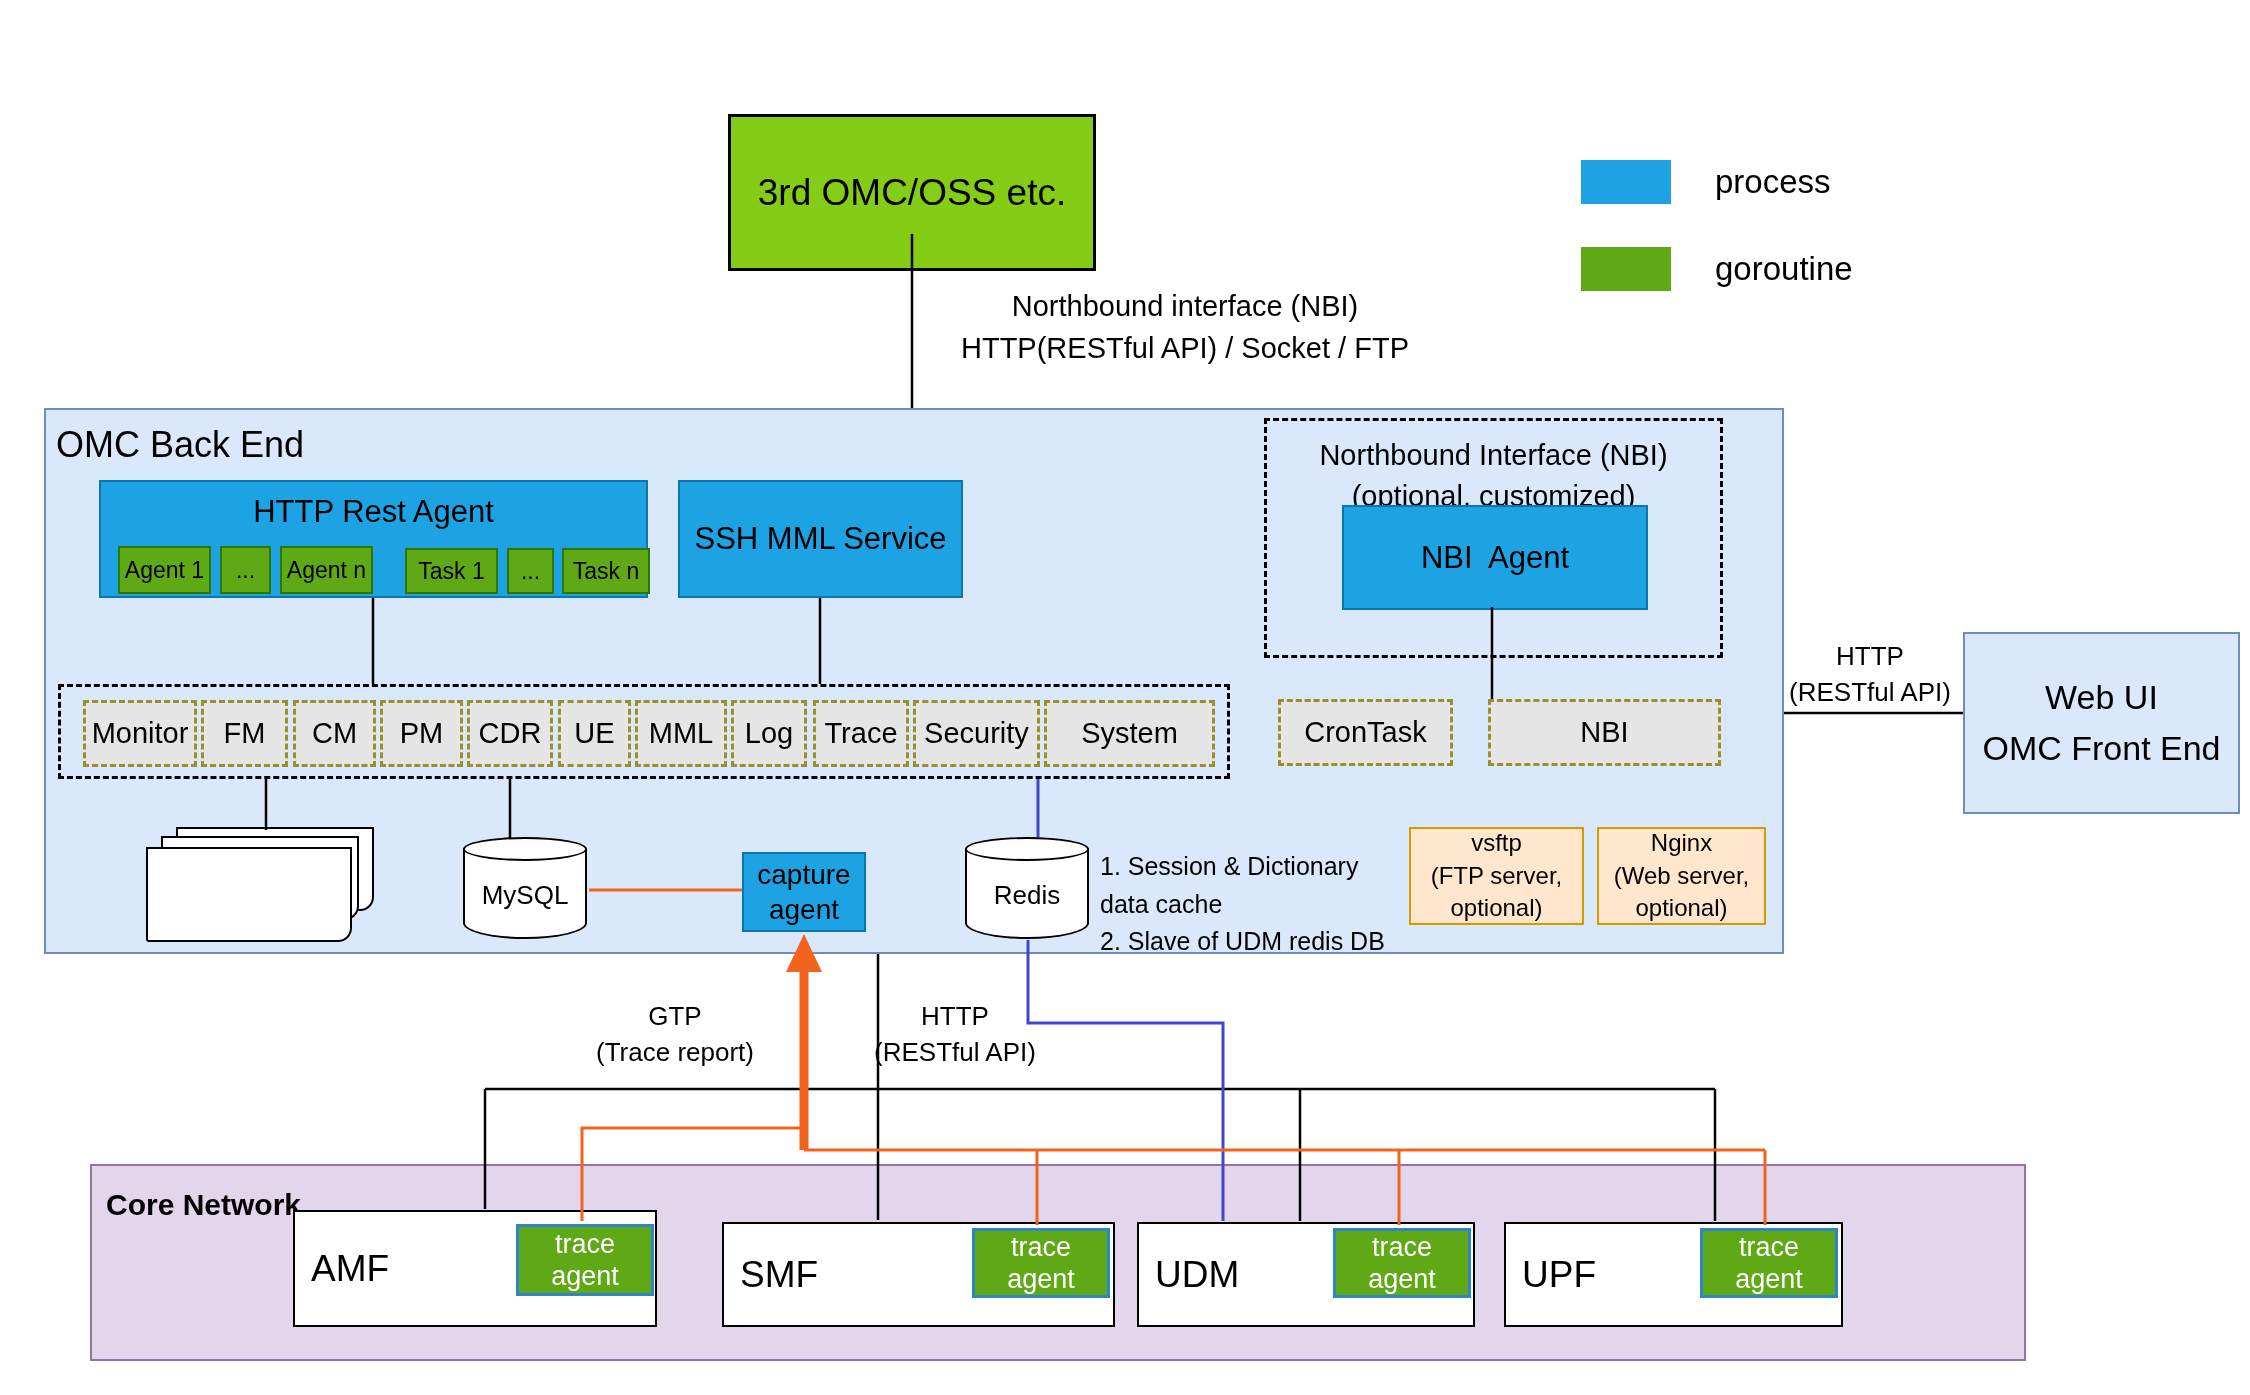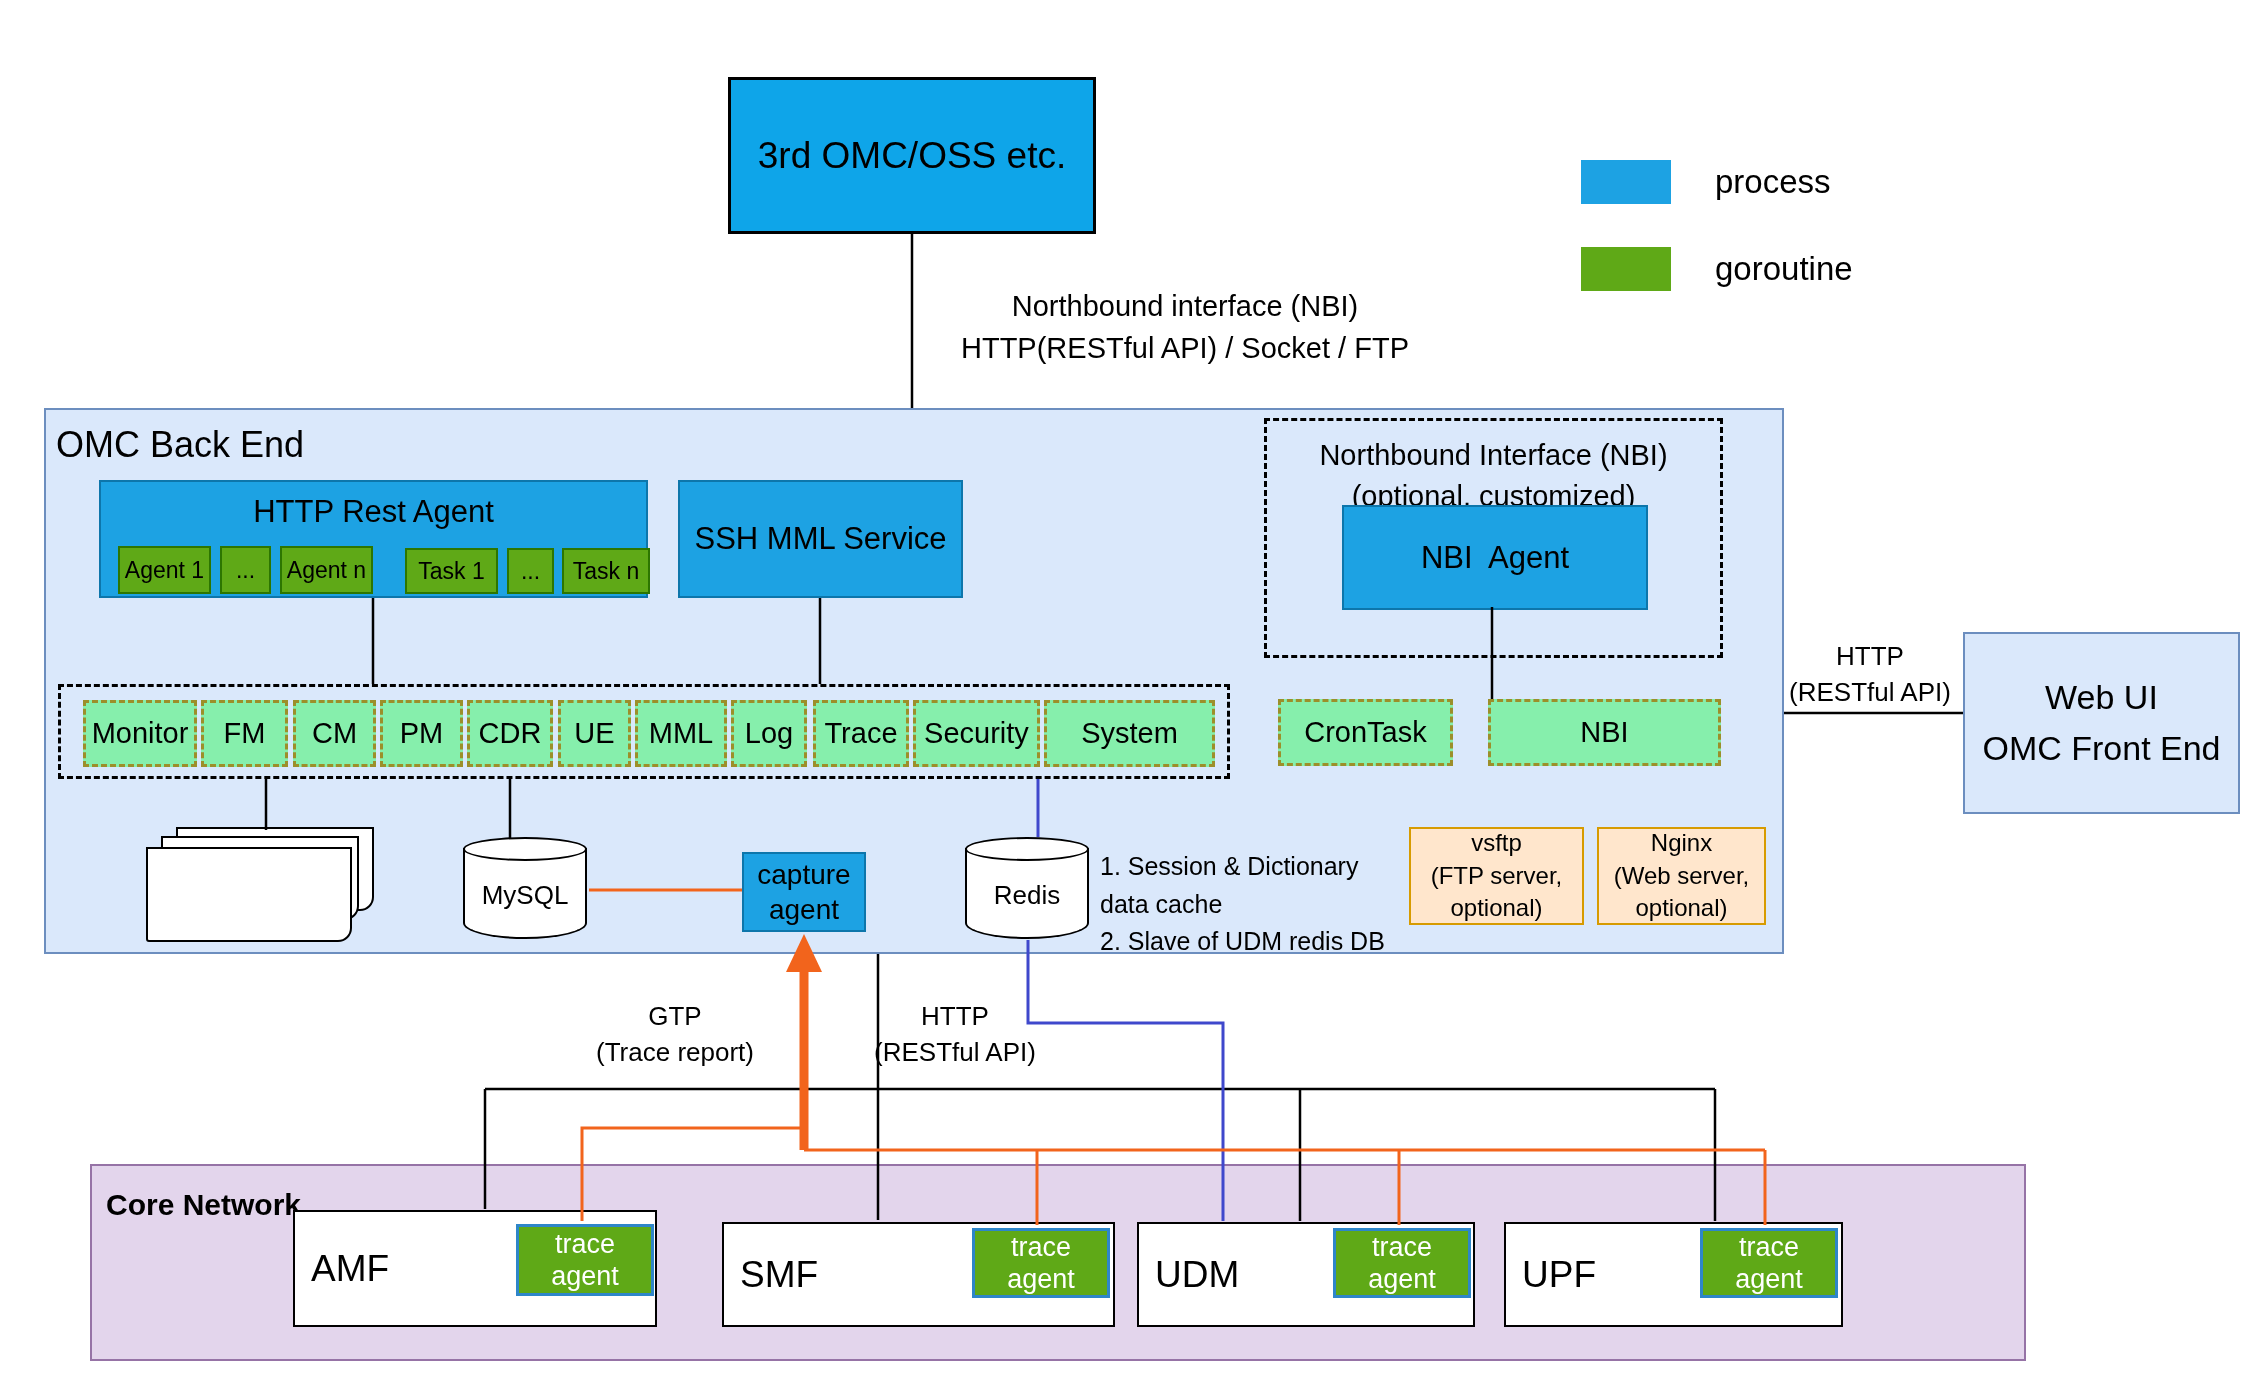"3rd OMC/OSS etc." .top-box { background: #0ea5e9 -> #84cc16; margin-top: none -> 37px }
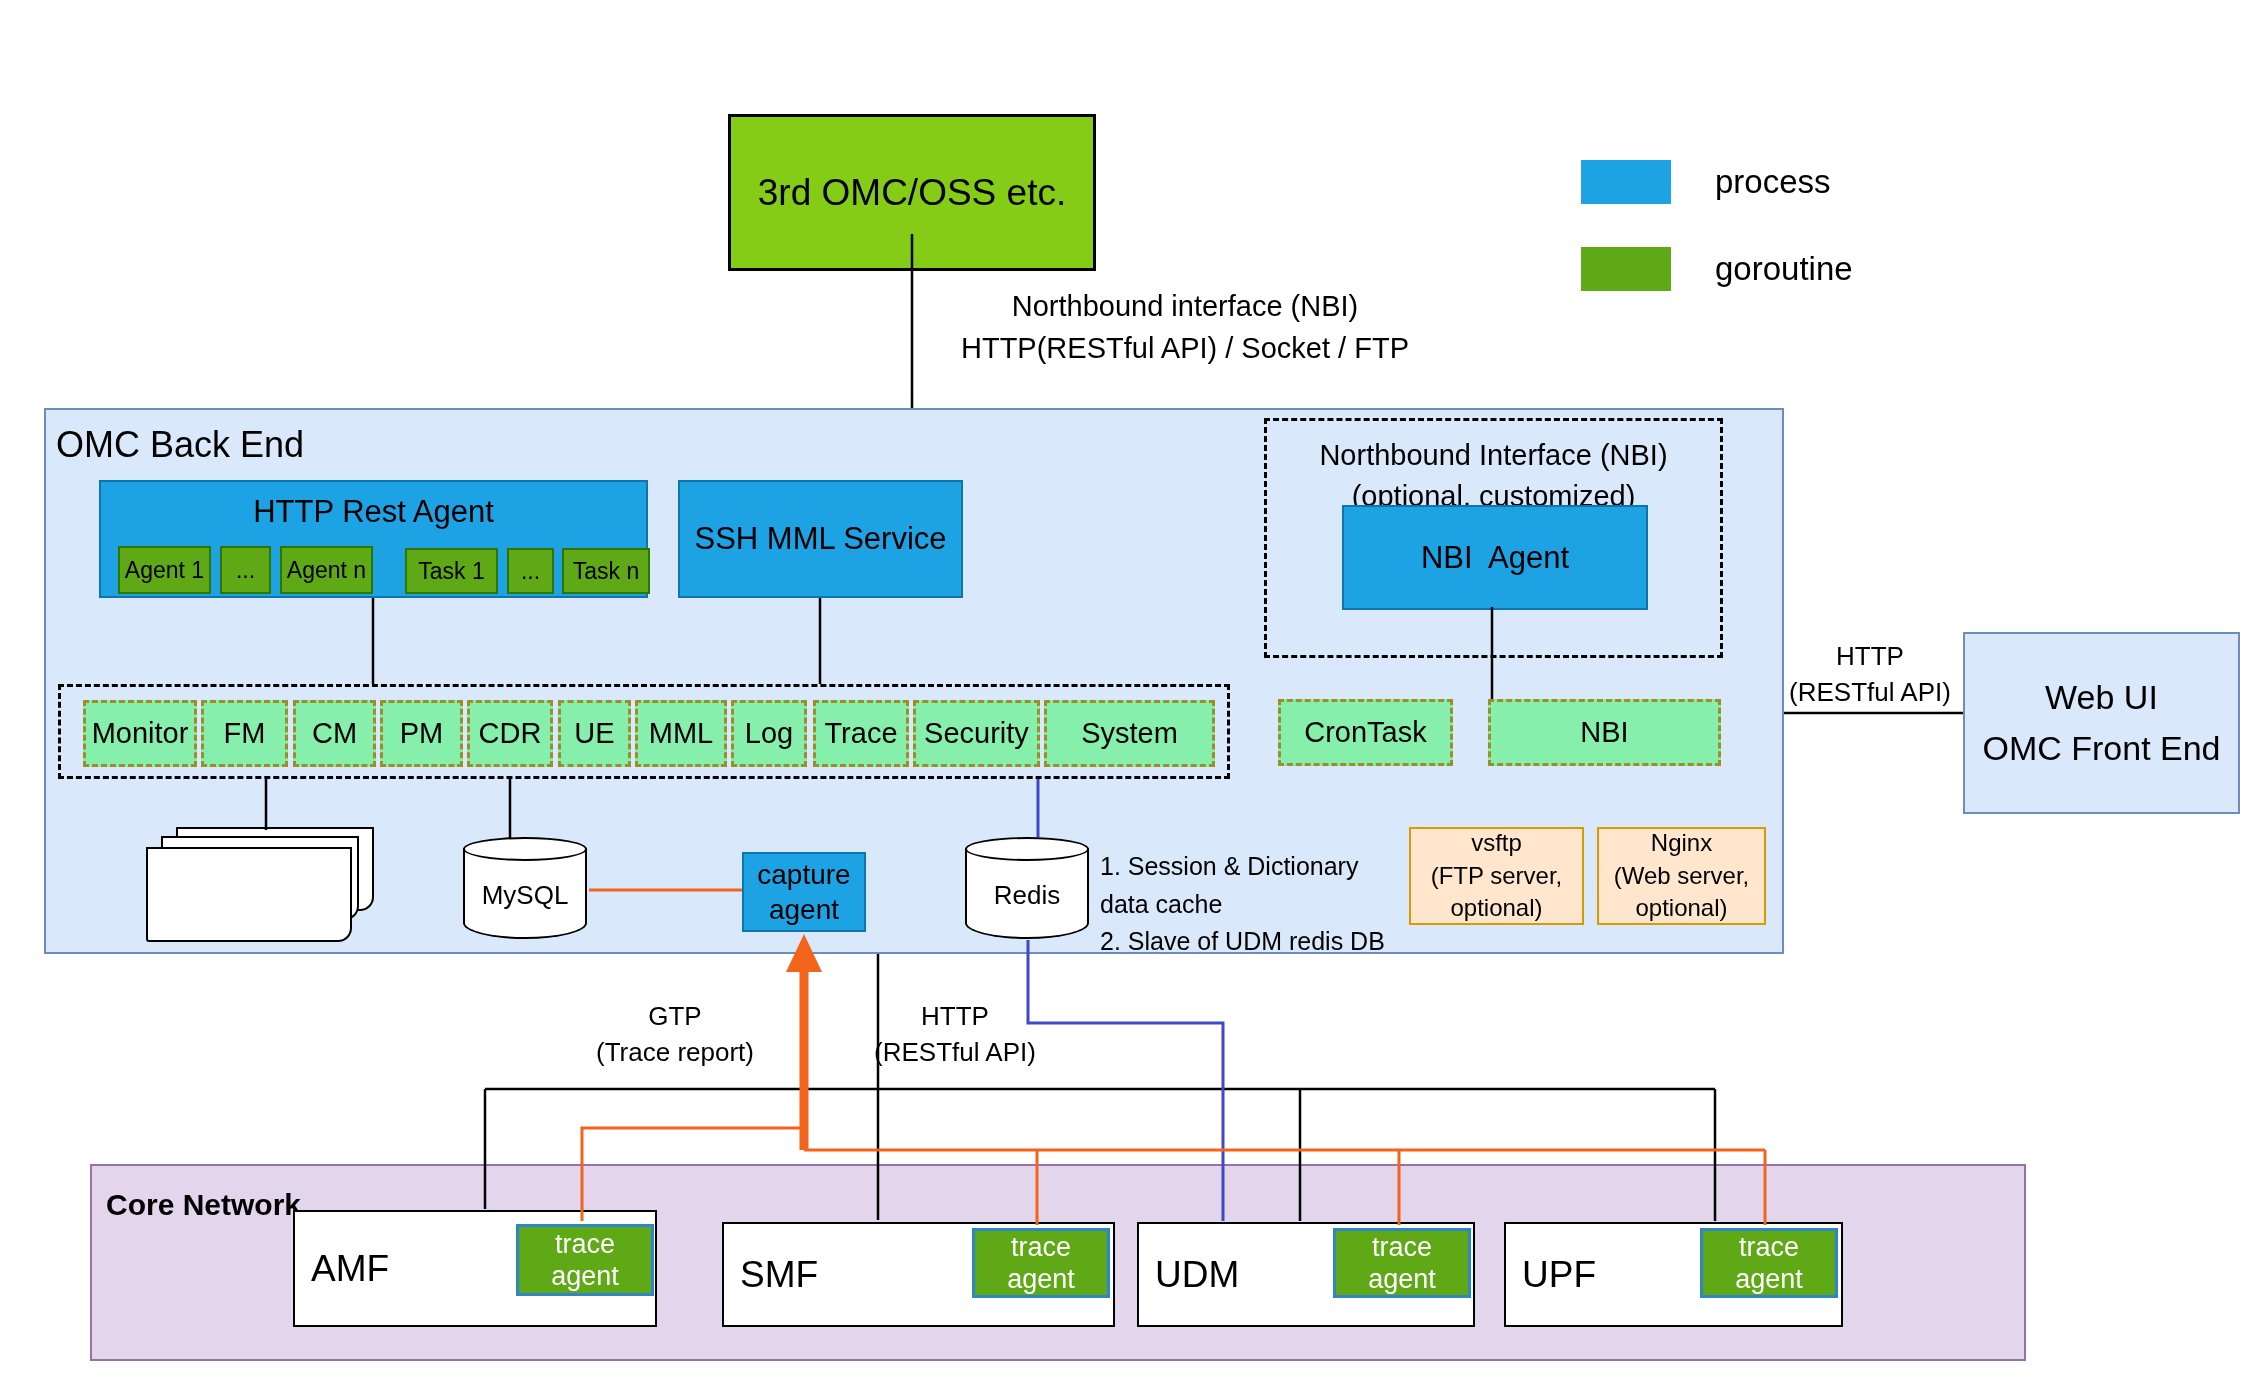"Monitor" .module { background: #86efac -> #e5e5e5 }
